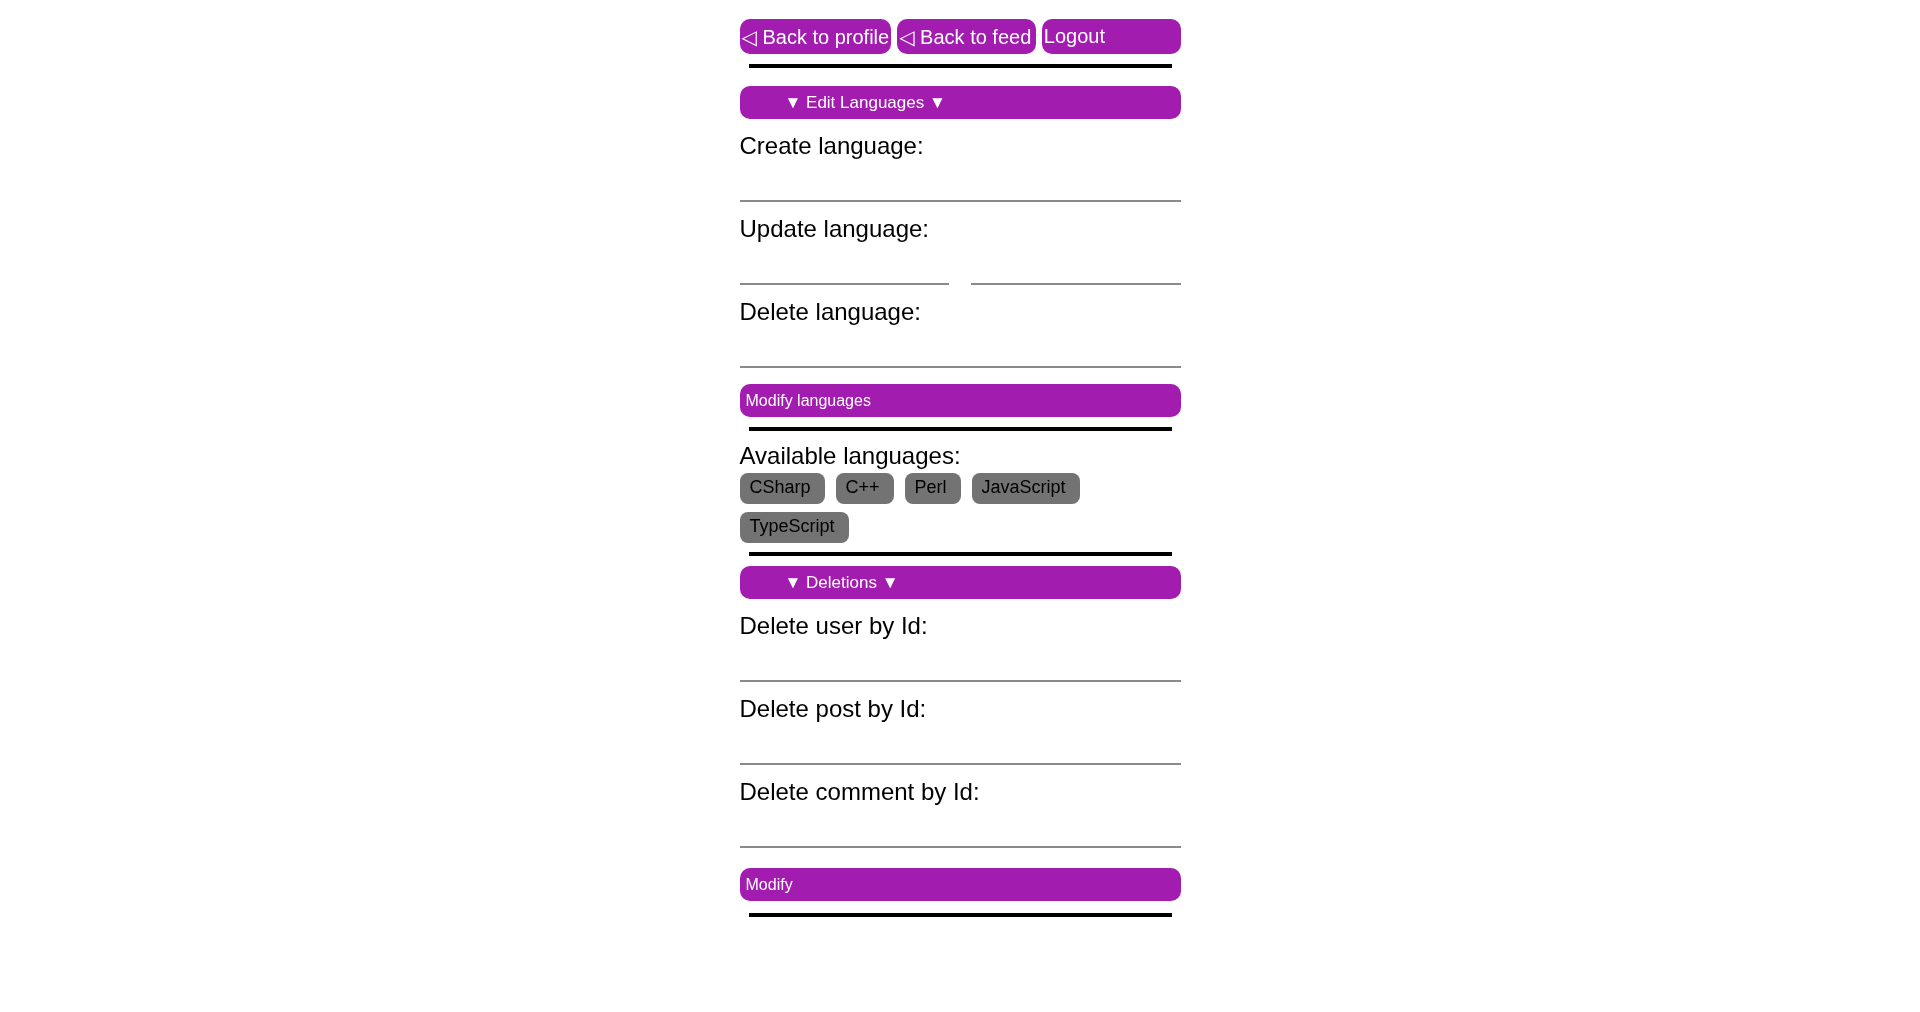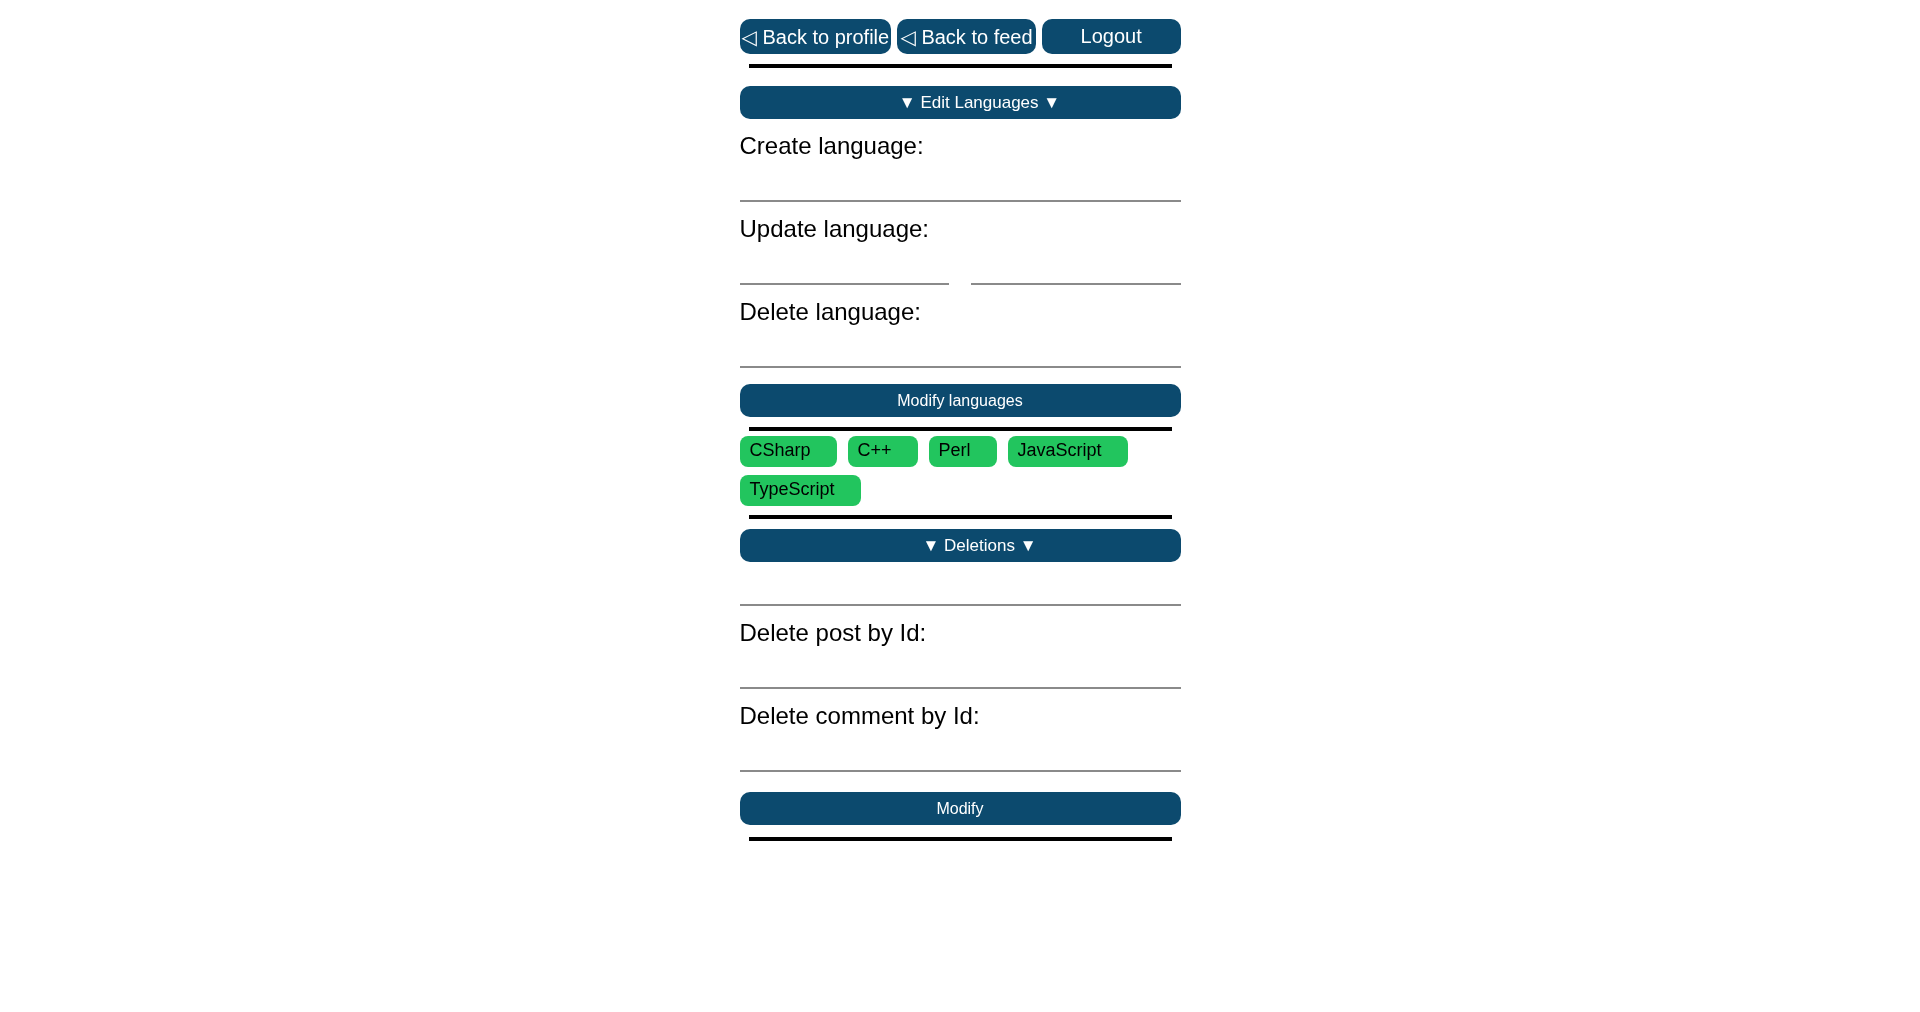"◁ Back to profile" .pill-btn { background: #0c4a6e -> #a21caf; text-align: center -> left }
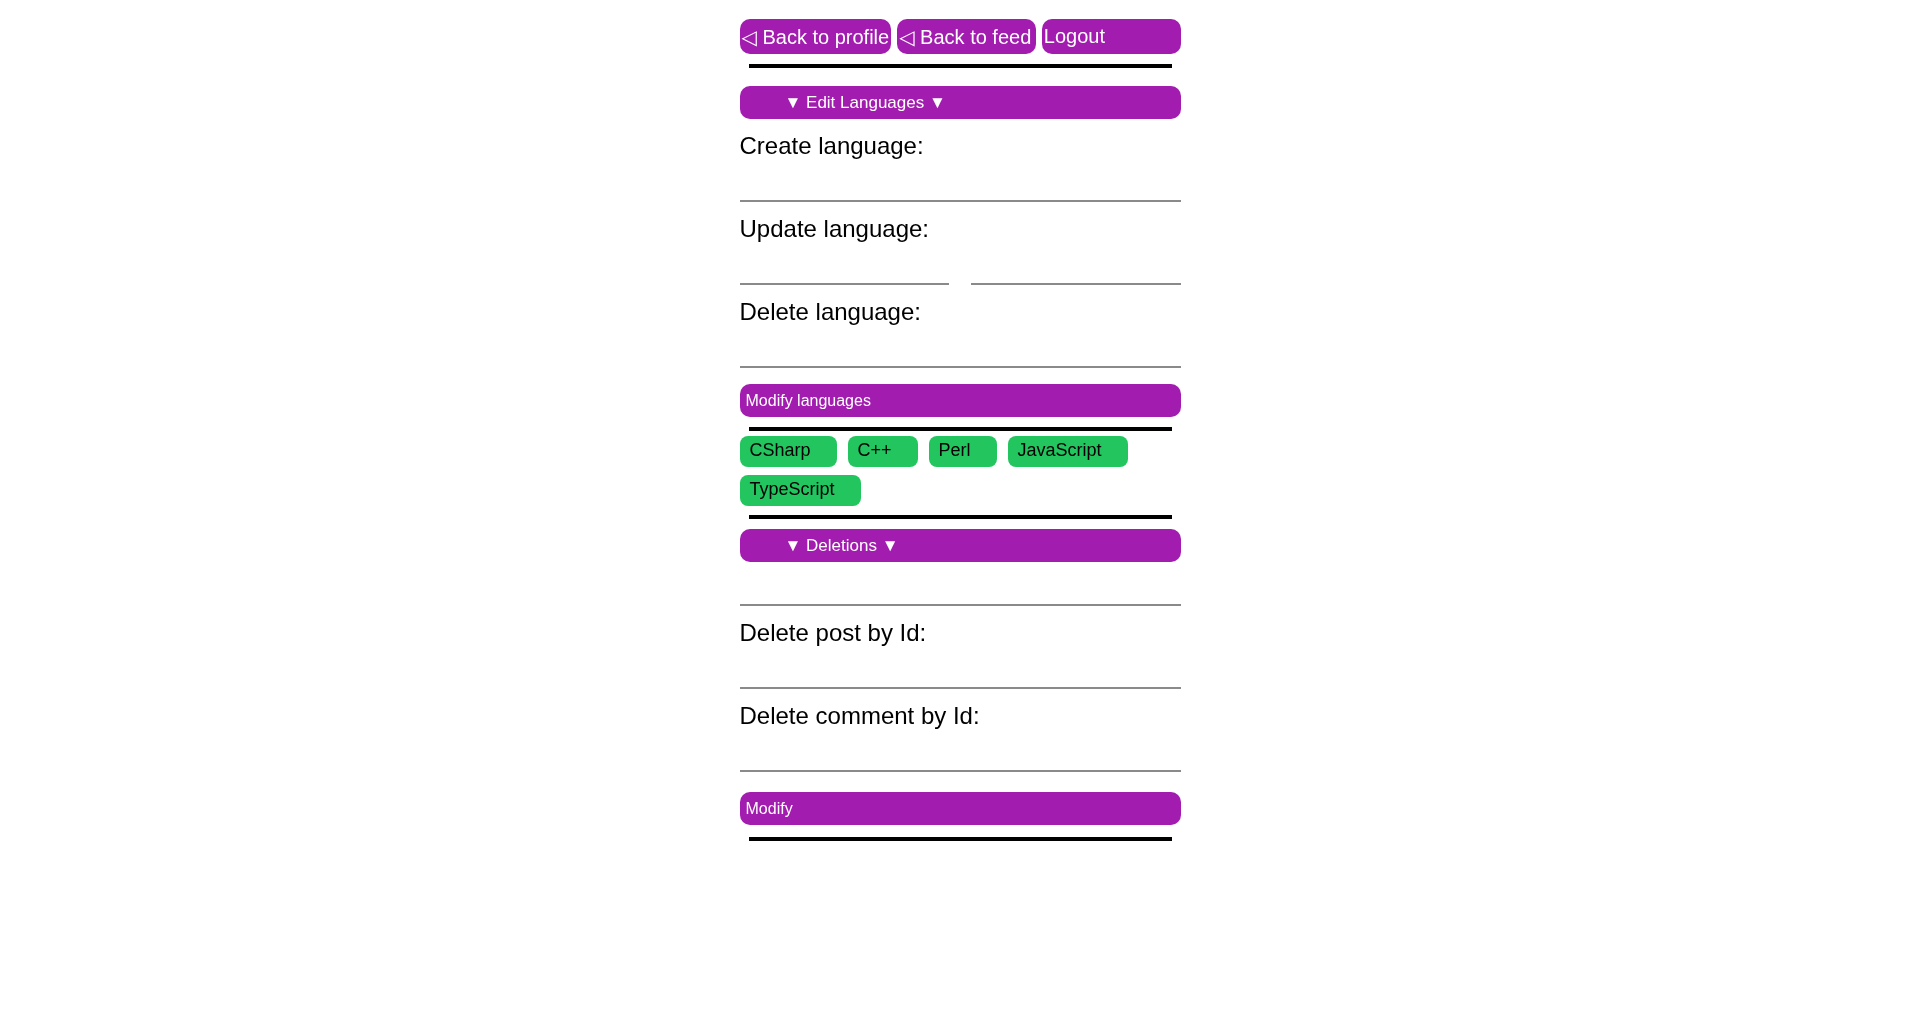"Available languages:" div.field-label { html: none -> <div>Available languages:</div> }
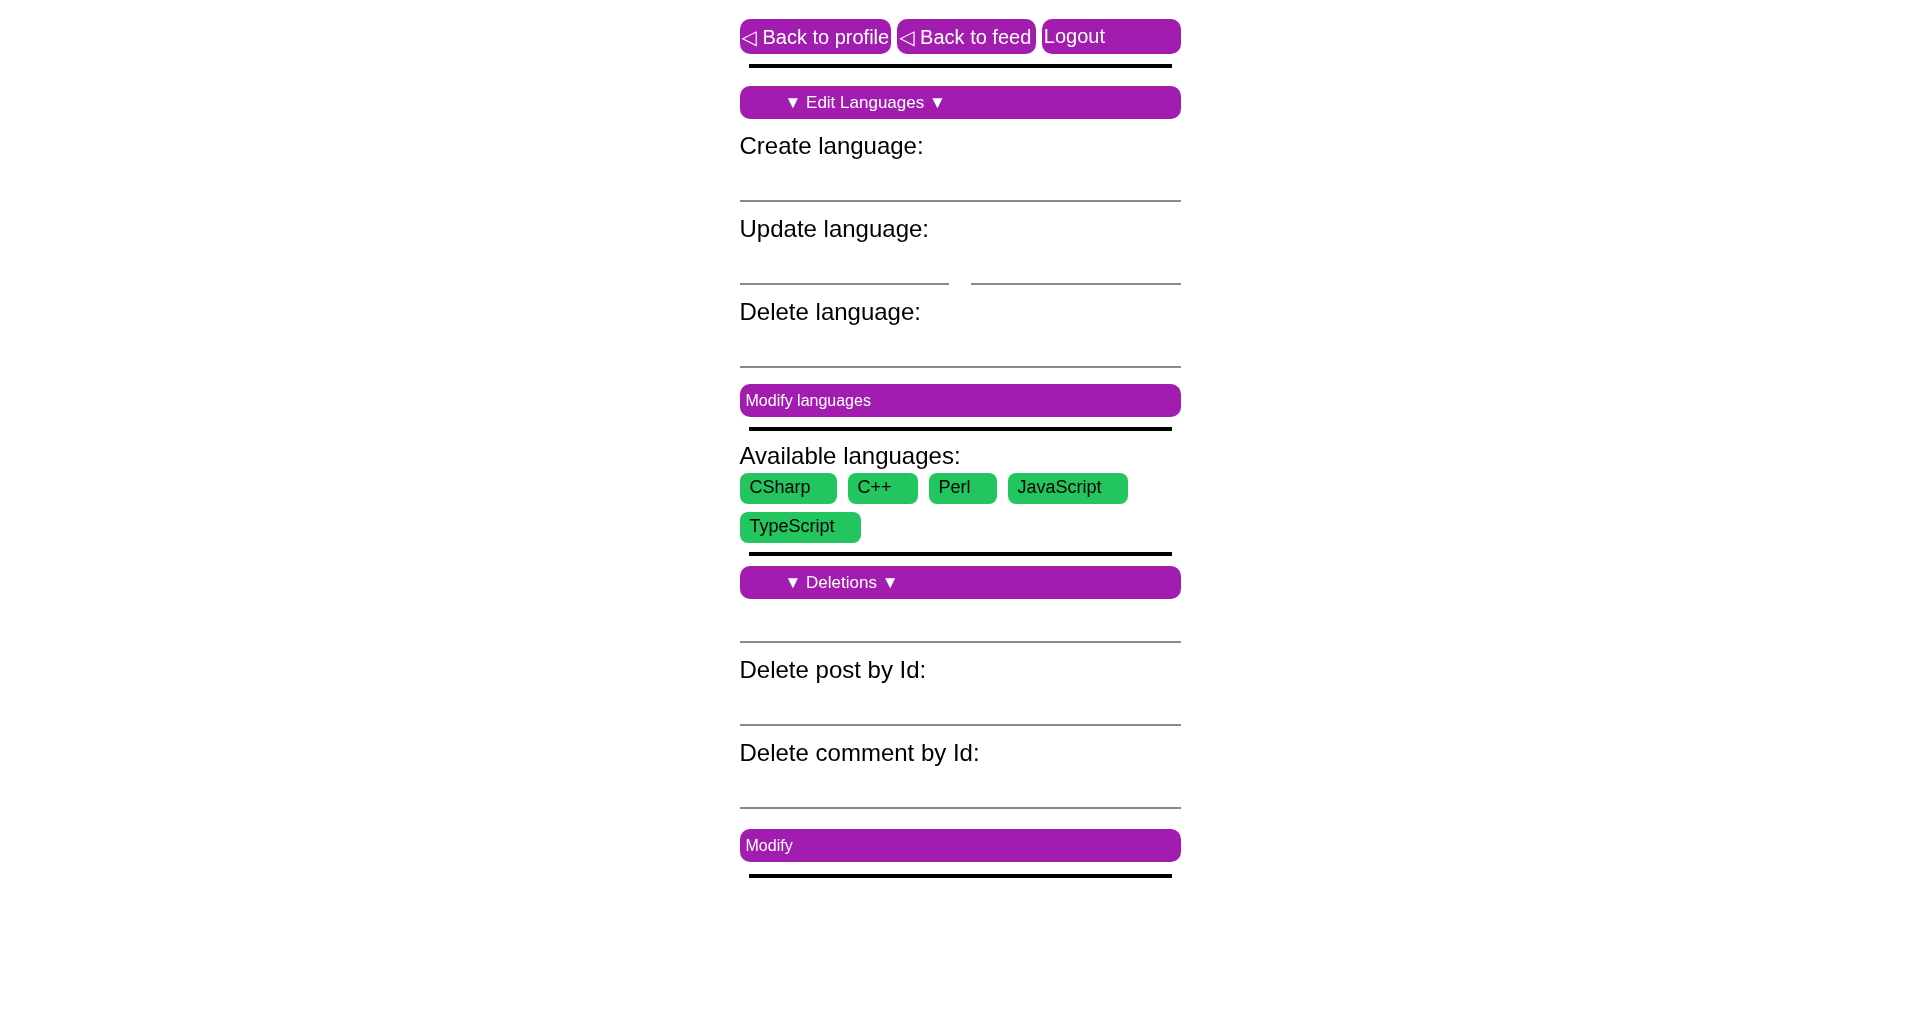"CSharp" .chip { background: #22c55e -> #737373; padding: 4px 26px 6px 10px -> 4px 14px 6px 10px }
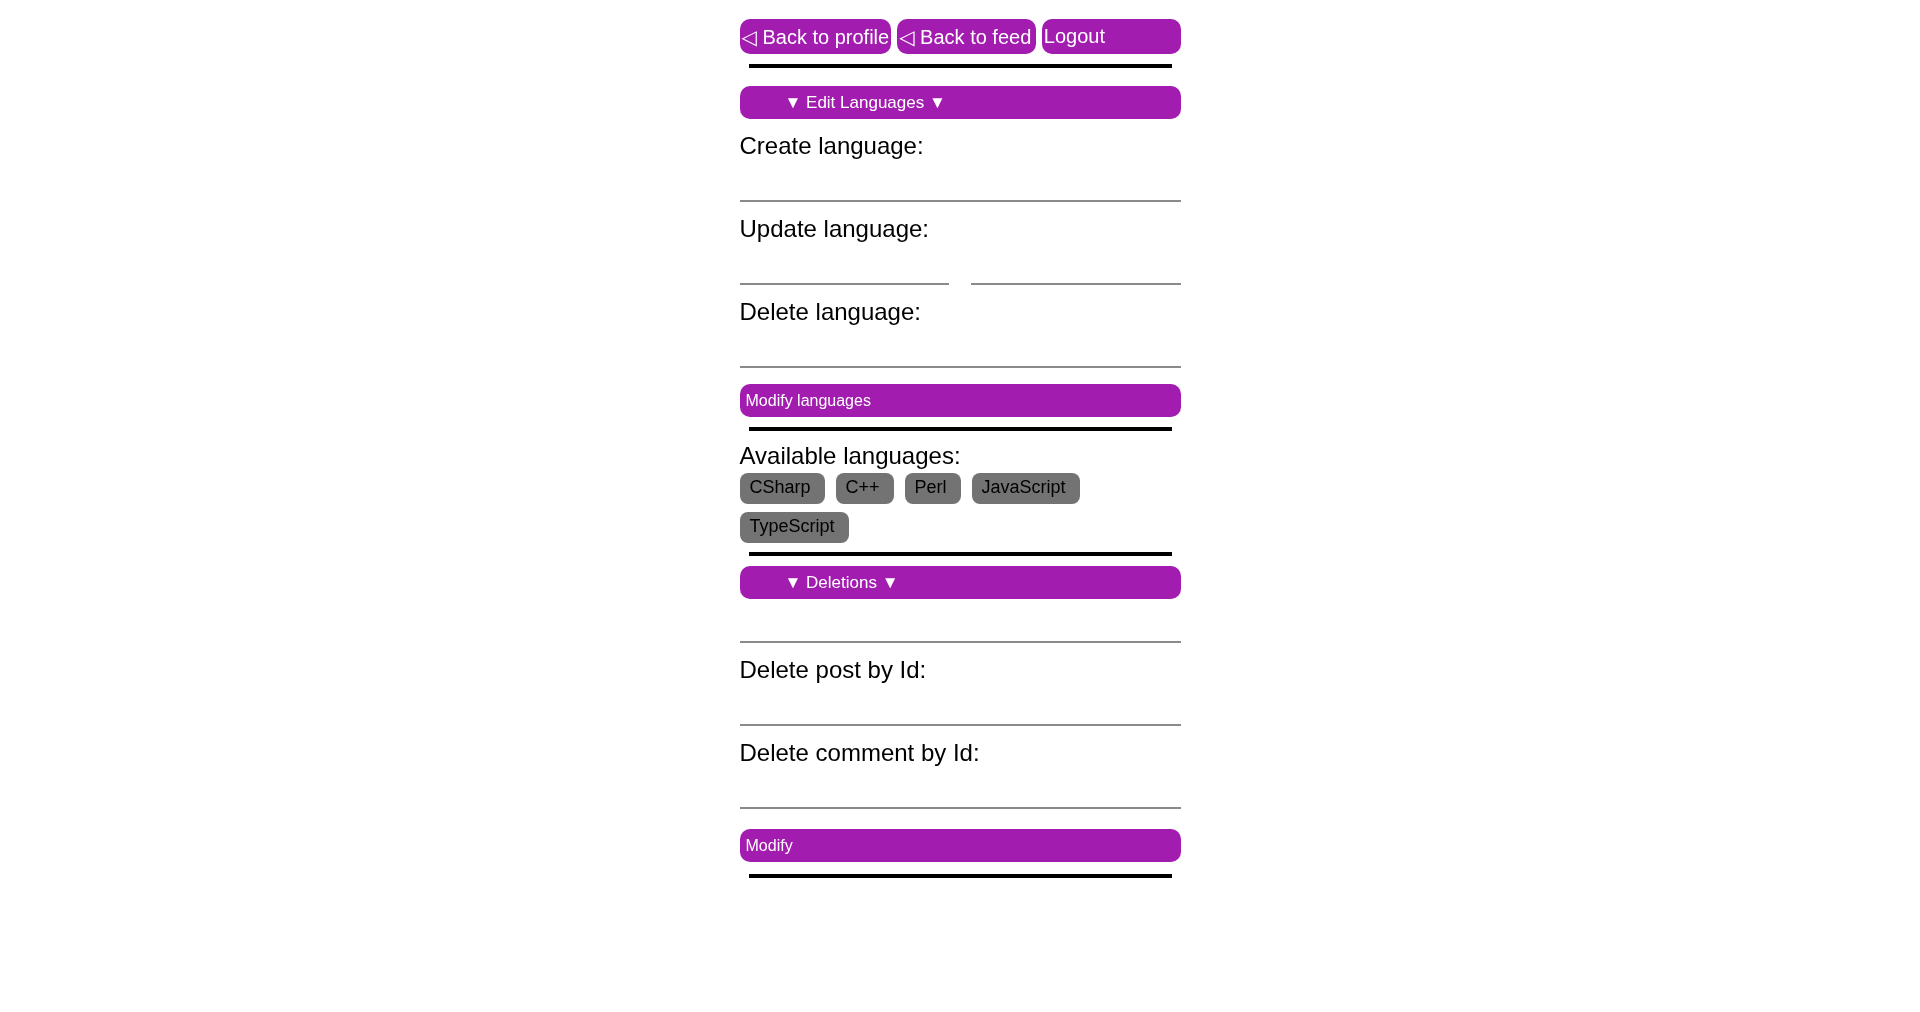"Delete user by Id:" label.field-label { html: none -> <label>Delete user by Id:</label> }
